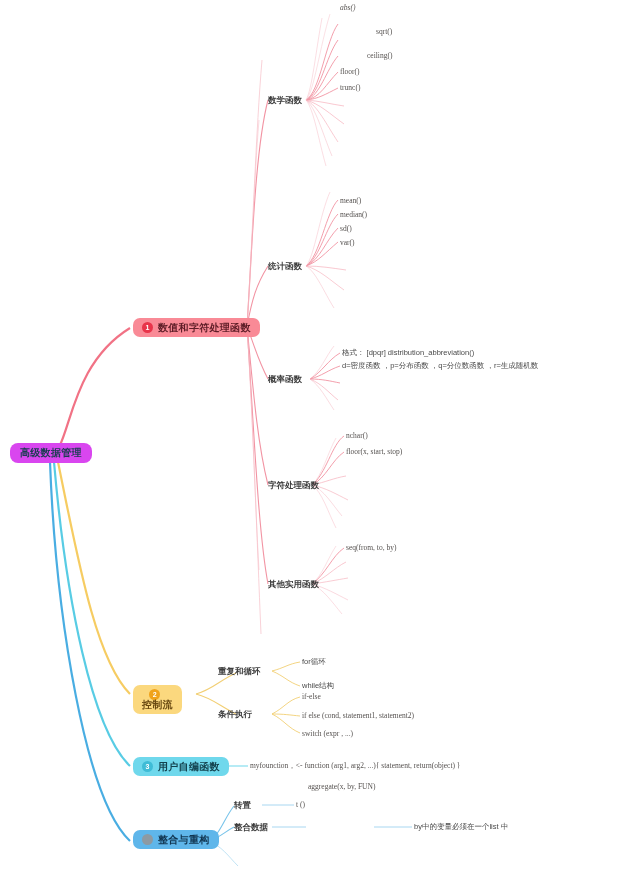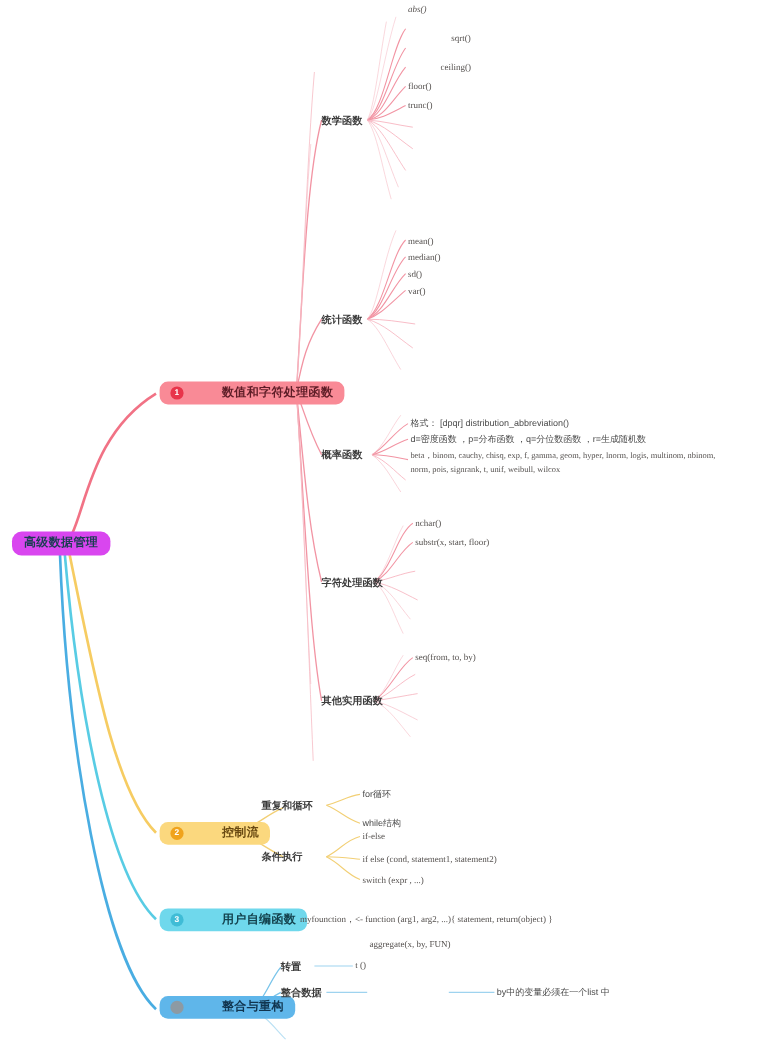"数值和字符处理函数" .pill { gap: 27px -> none }
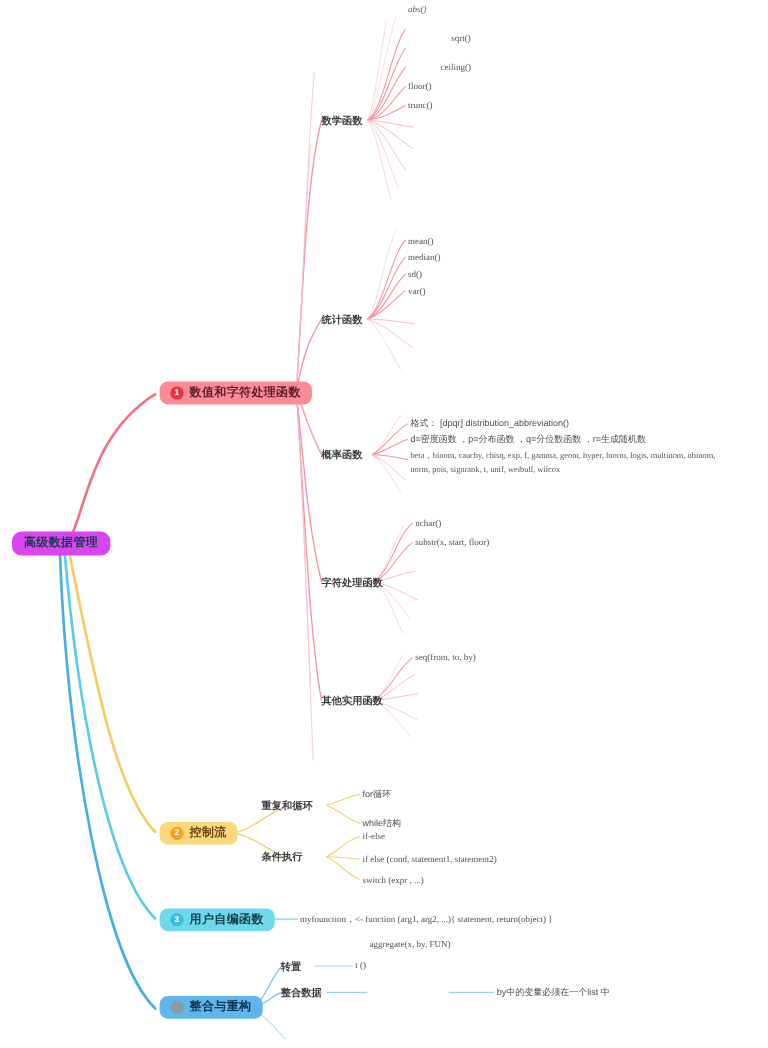"beta，binom, cauchy, chisq, exp, f," div.node { html: <div>beta，binom, cauchy, chisq, exp, f, gamma, geom, hyper, lnorm, logis, multinom, nbinom, norm, pois, signrank, t, unif, weibull, wilcox</div> -> none }
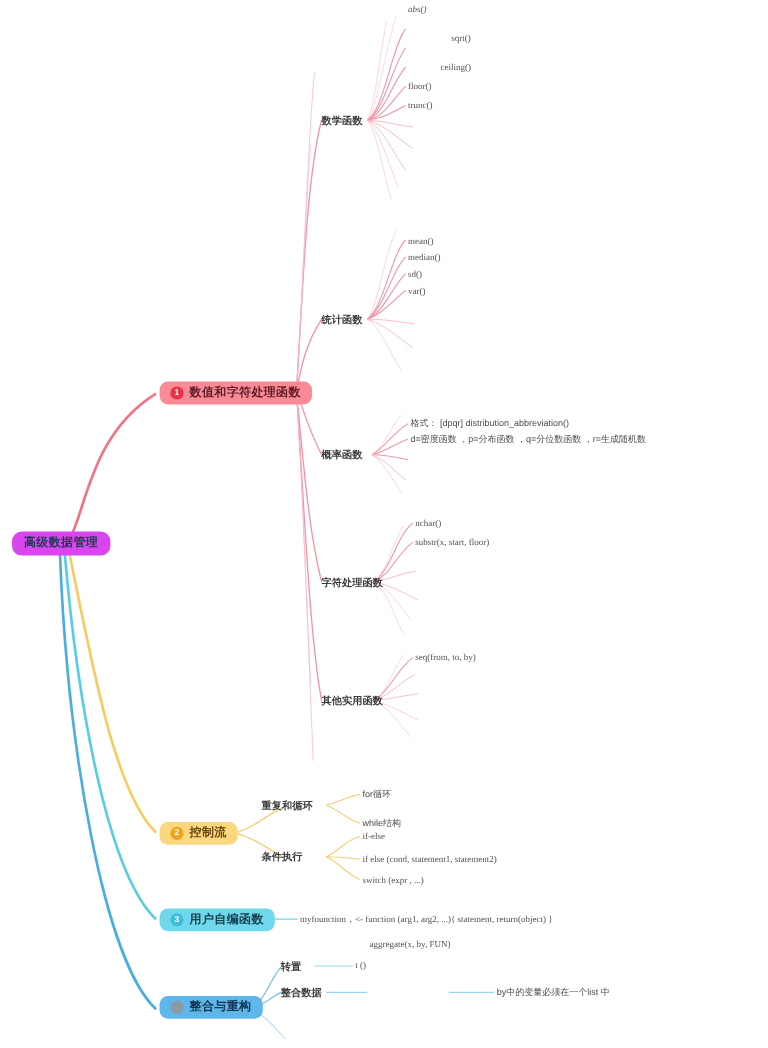"substr(x, start, floor)" div.node { text: substr(x, start, floor -> floor(x, start, stop }
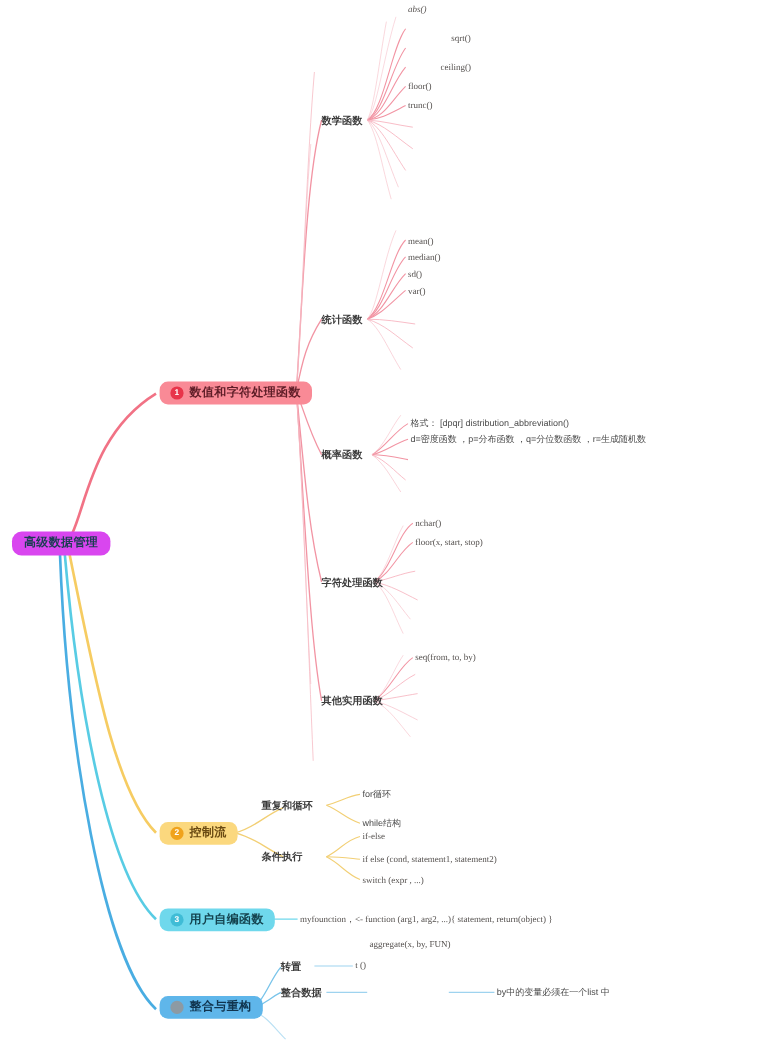"控制流" .pill-b2 { flex-direction: none -> column }
